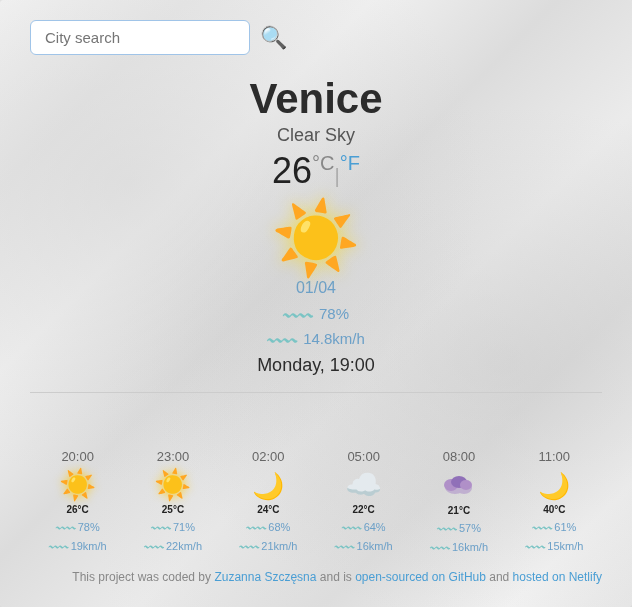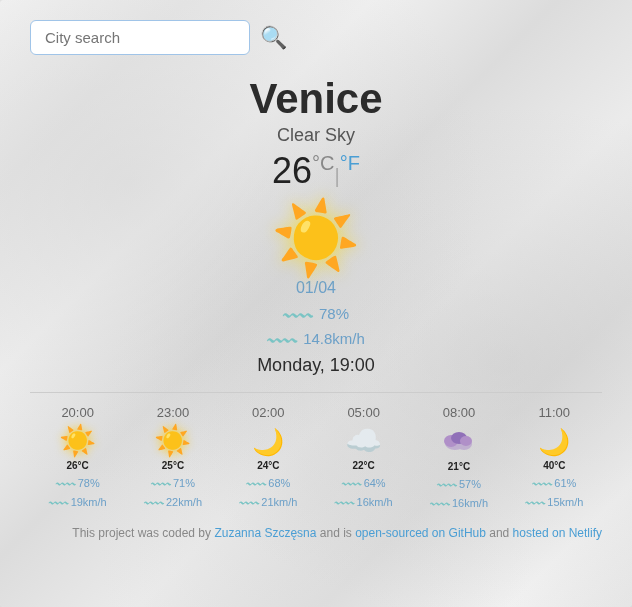"20:00" .hourly-time { margin-top: none -> 44px }
